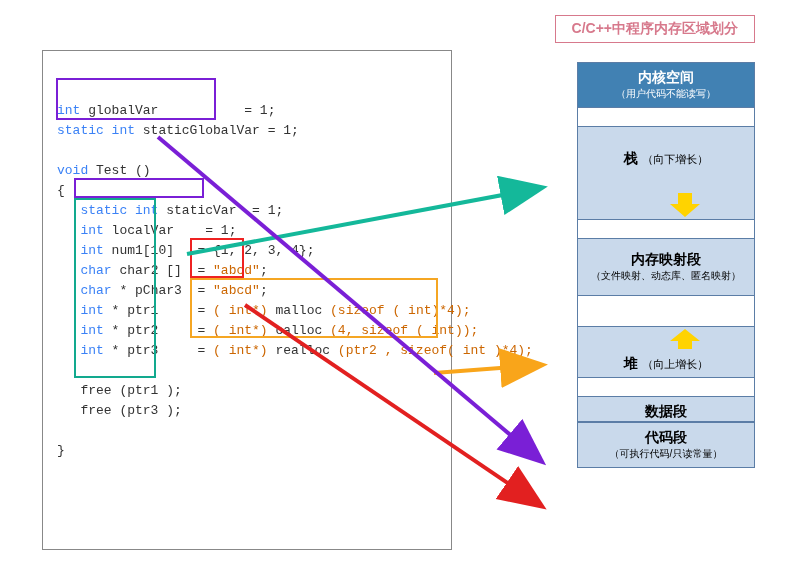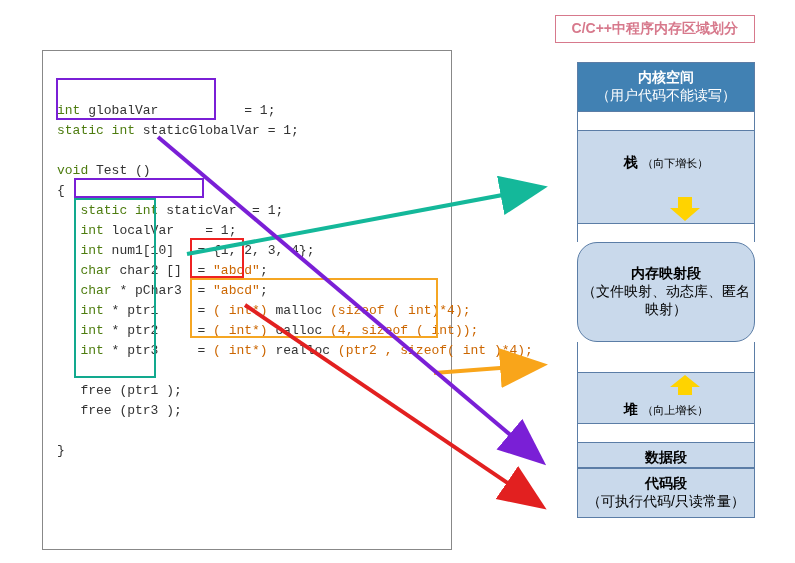"（用户代码不能读写）" .mem-sub { font-size: 14px -> 10px }
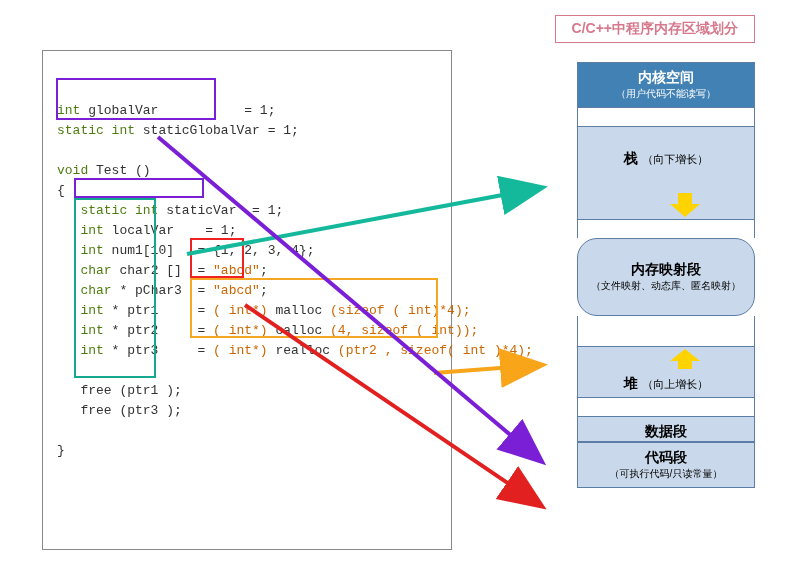"int" .kw { color: #4d7c0f -> #3b82f6 }
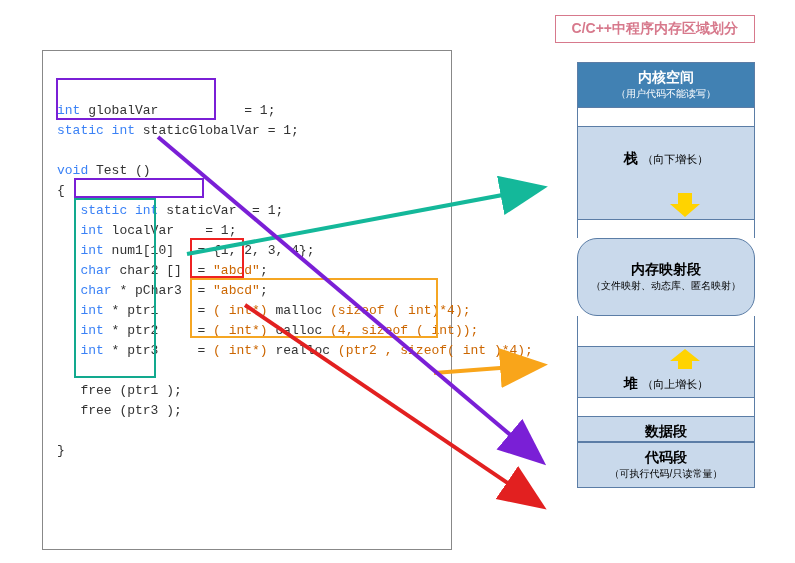"内存映射段" div.mem-block { border-radius: 20px -> none; padding: 16px 0 -> 6px 0 }
